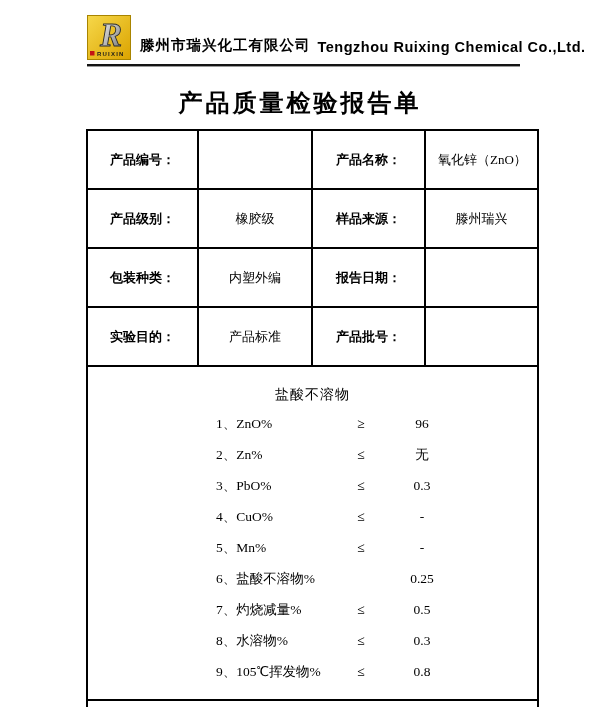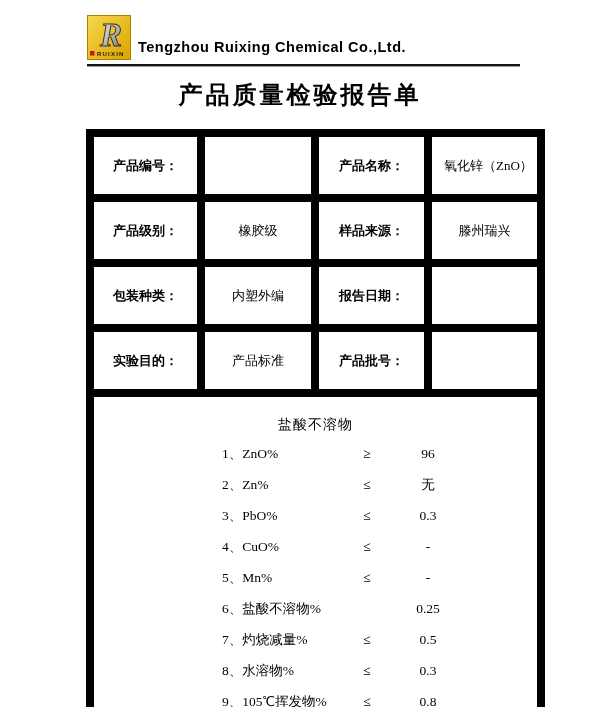"滕州市瑞兴化工有限公司" div.company-cn { html: none -> <div>滕州市瑞兴化工有限公司</div> }
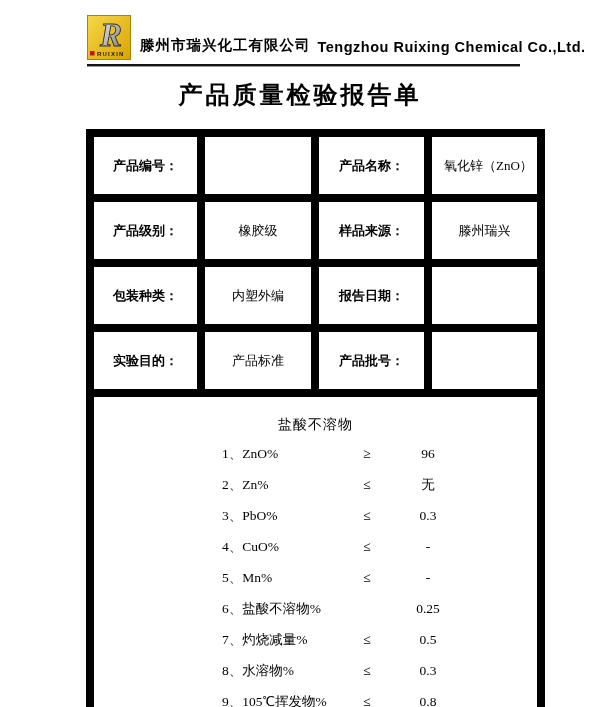"产品质量检验报告单" .title { top: 81px -> 89px }
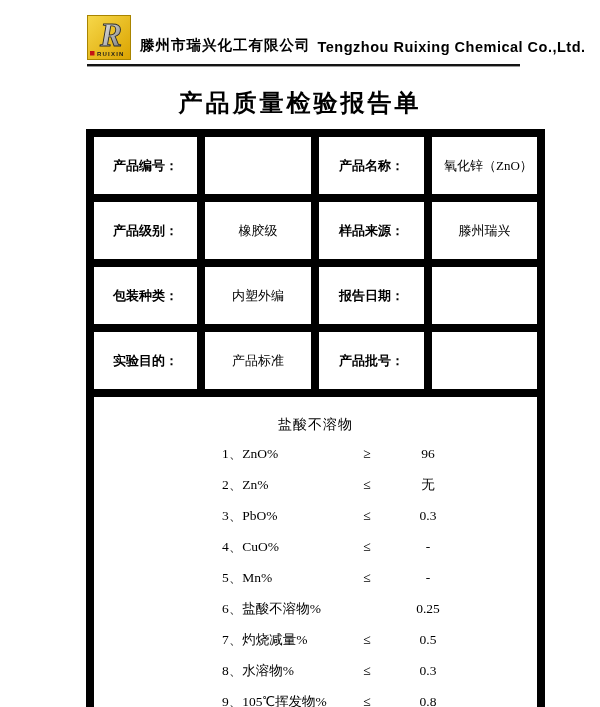"产品编号：" table.report td { border: 8px solid #000000 -> 2px solid #000000 }
